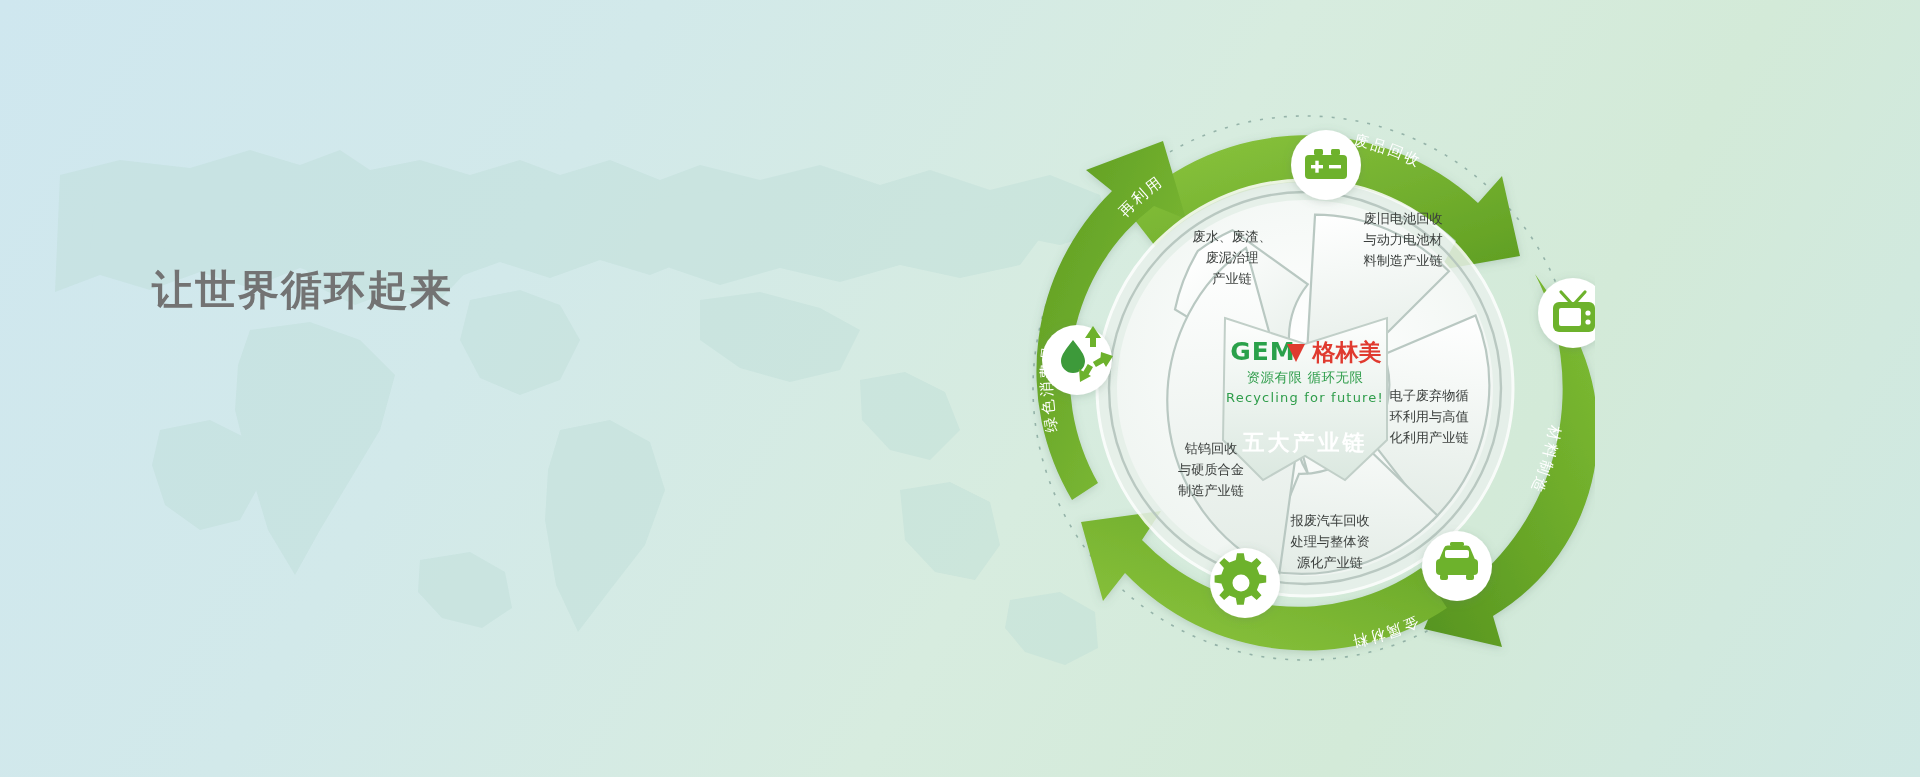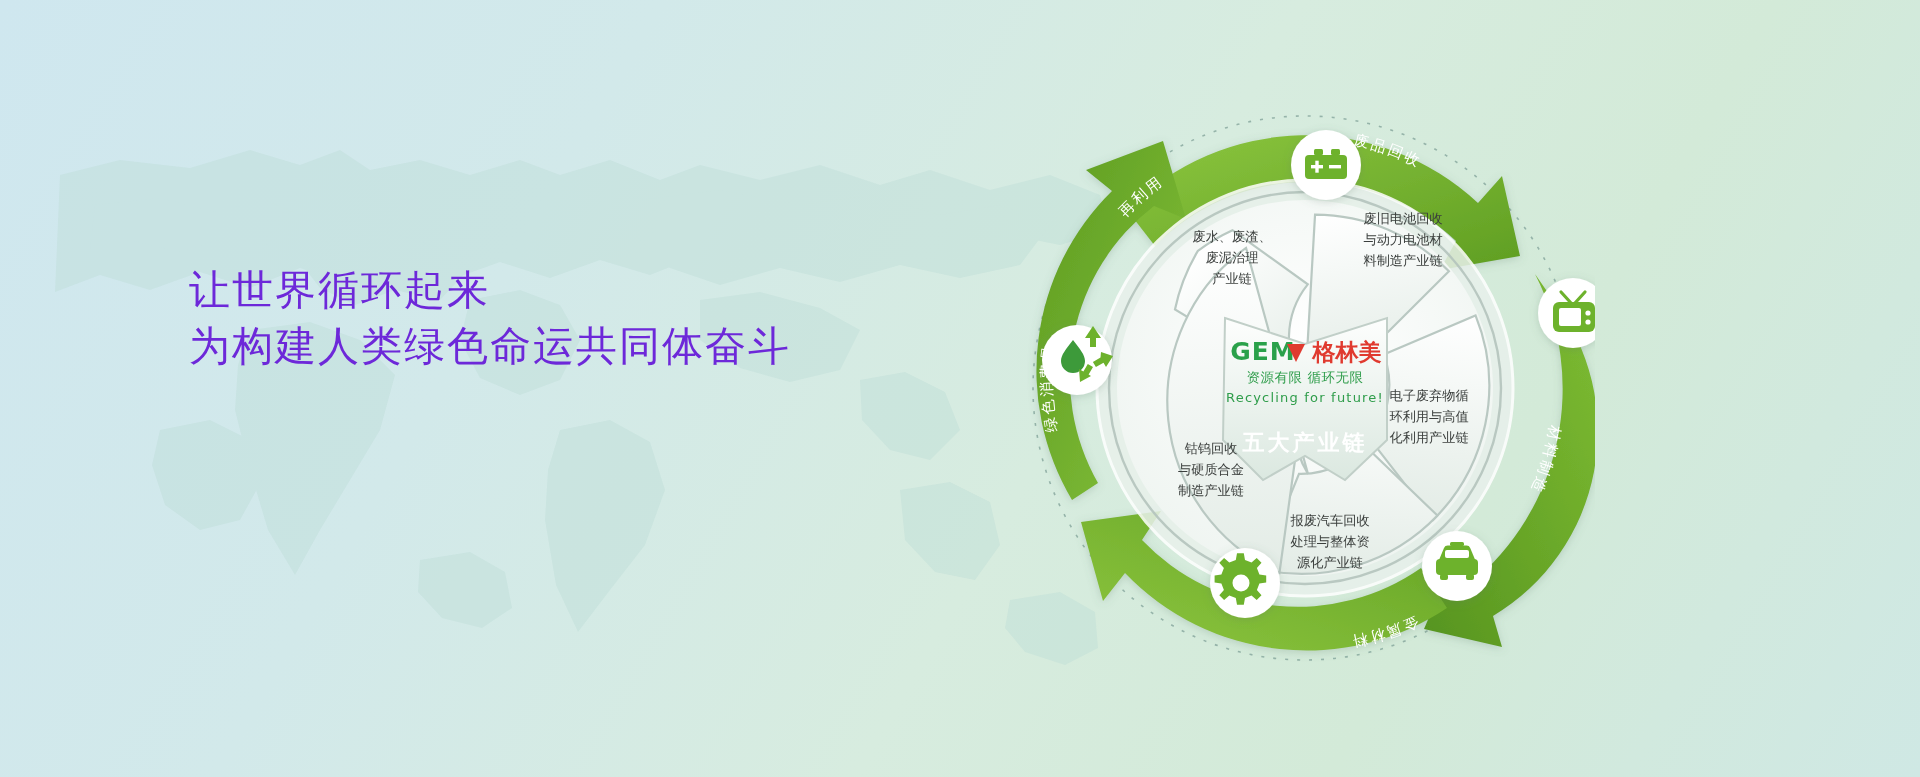"让世界循环起来" .headline .ln { color: #6d28d9 -> #737373; font-weight: 400 -> 700; margin-left: 37px -> none }
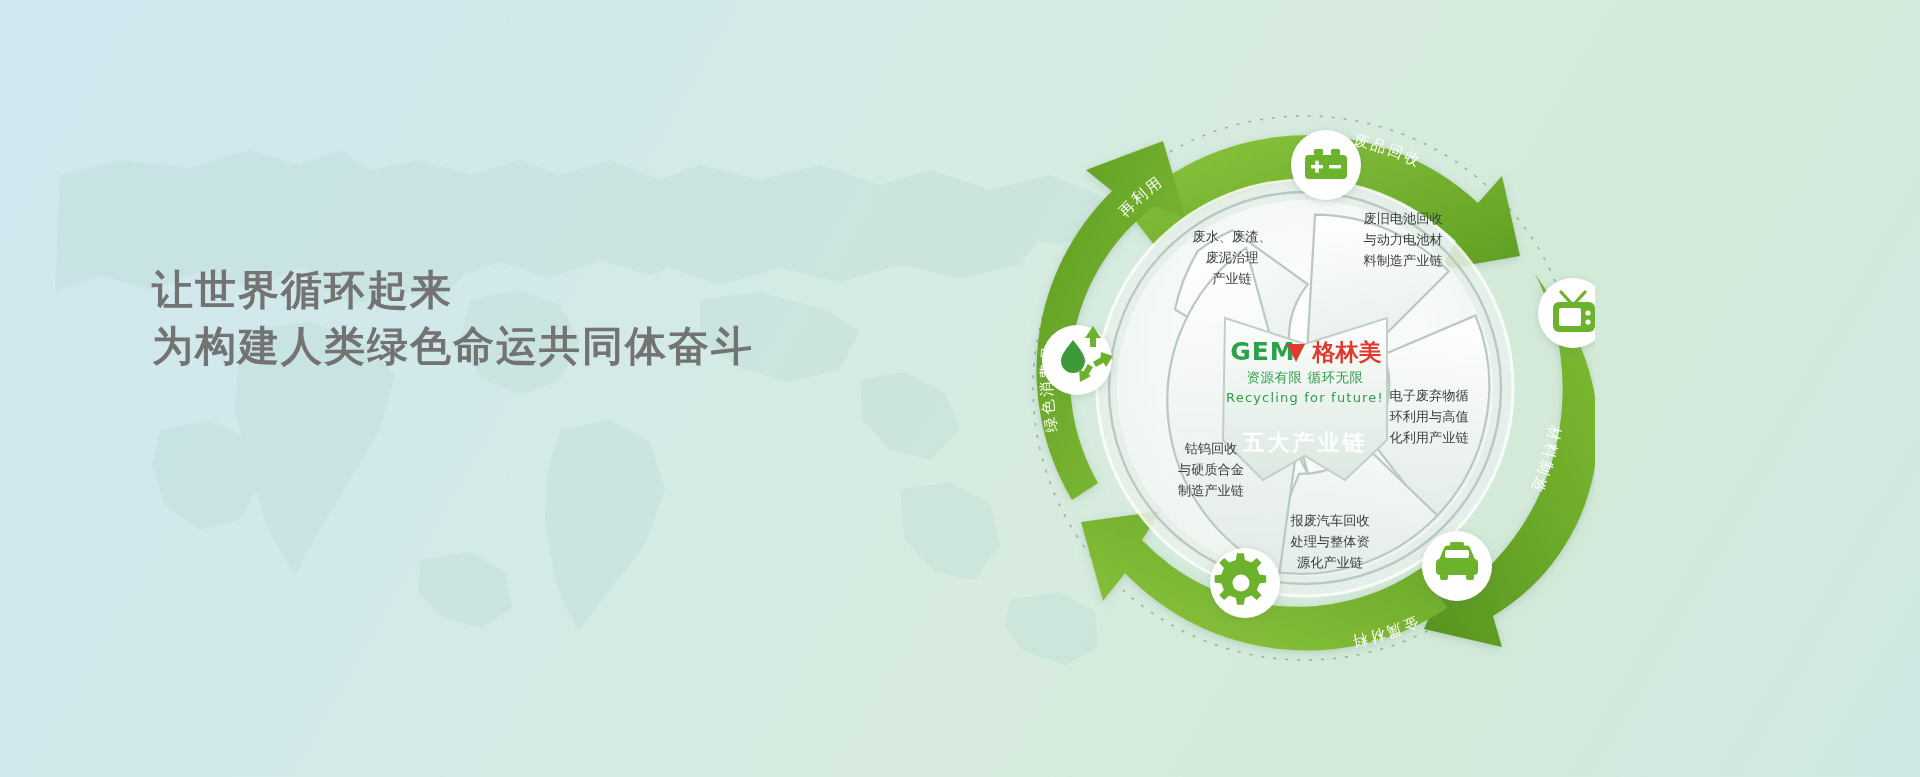"为构建人类绿色命运共同体奋斗" div.ln { html: <div>为构建人类绿色命运共同体奋斗</div> -> none }
